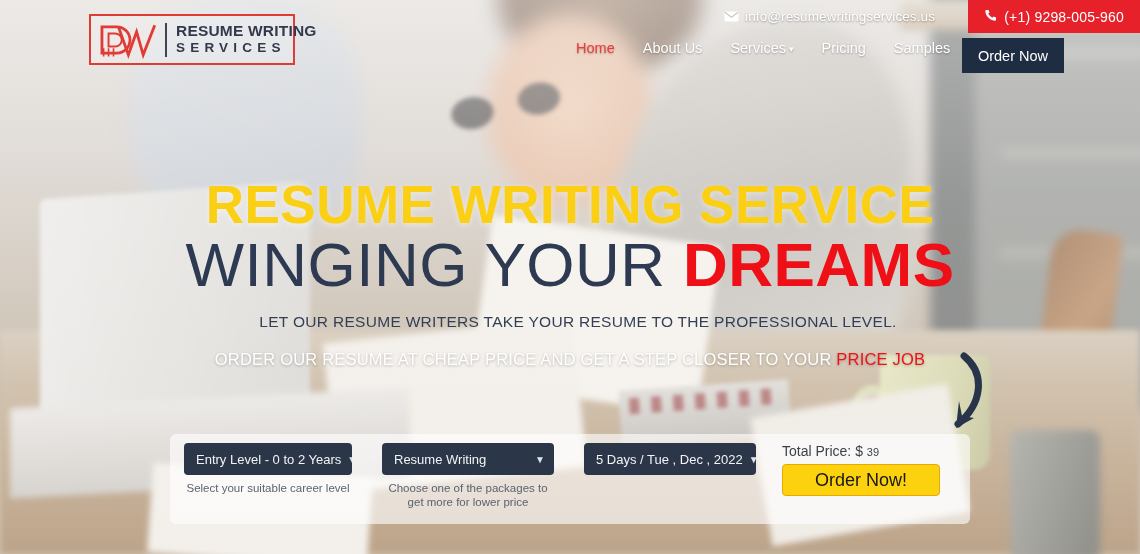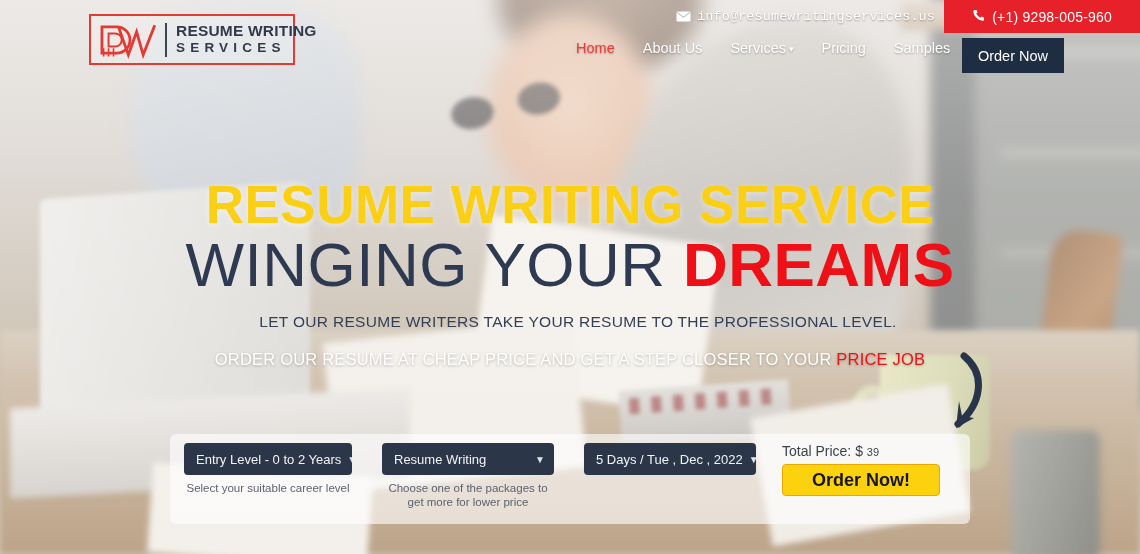"info@resumewritingservices.us" .contact-email { font-family: Liberation Mono, monospace -> none }
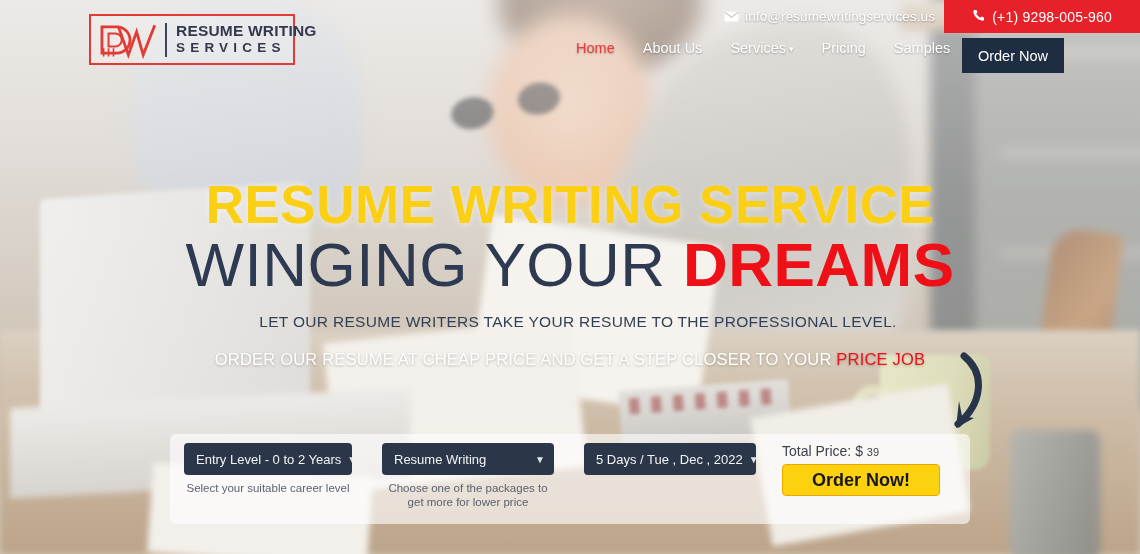"(+1) 9298-005-960" .phone-btn { padding: 0 28px -> 0 16px }
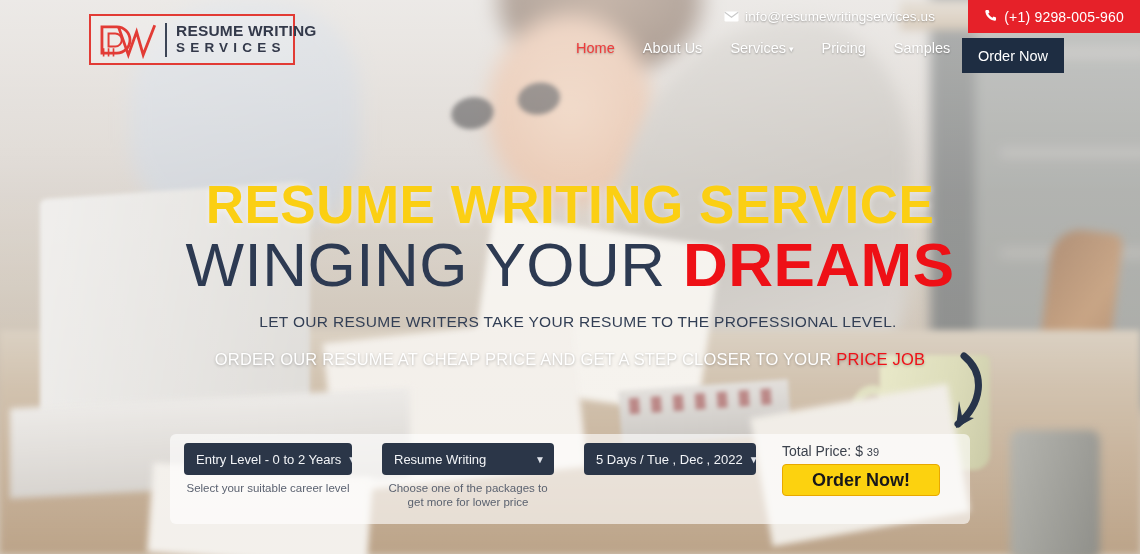"Order Now!" .order-now-btn { font-weight: bold -> normal }
